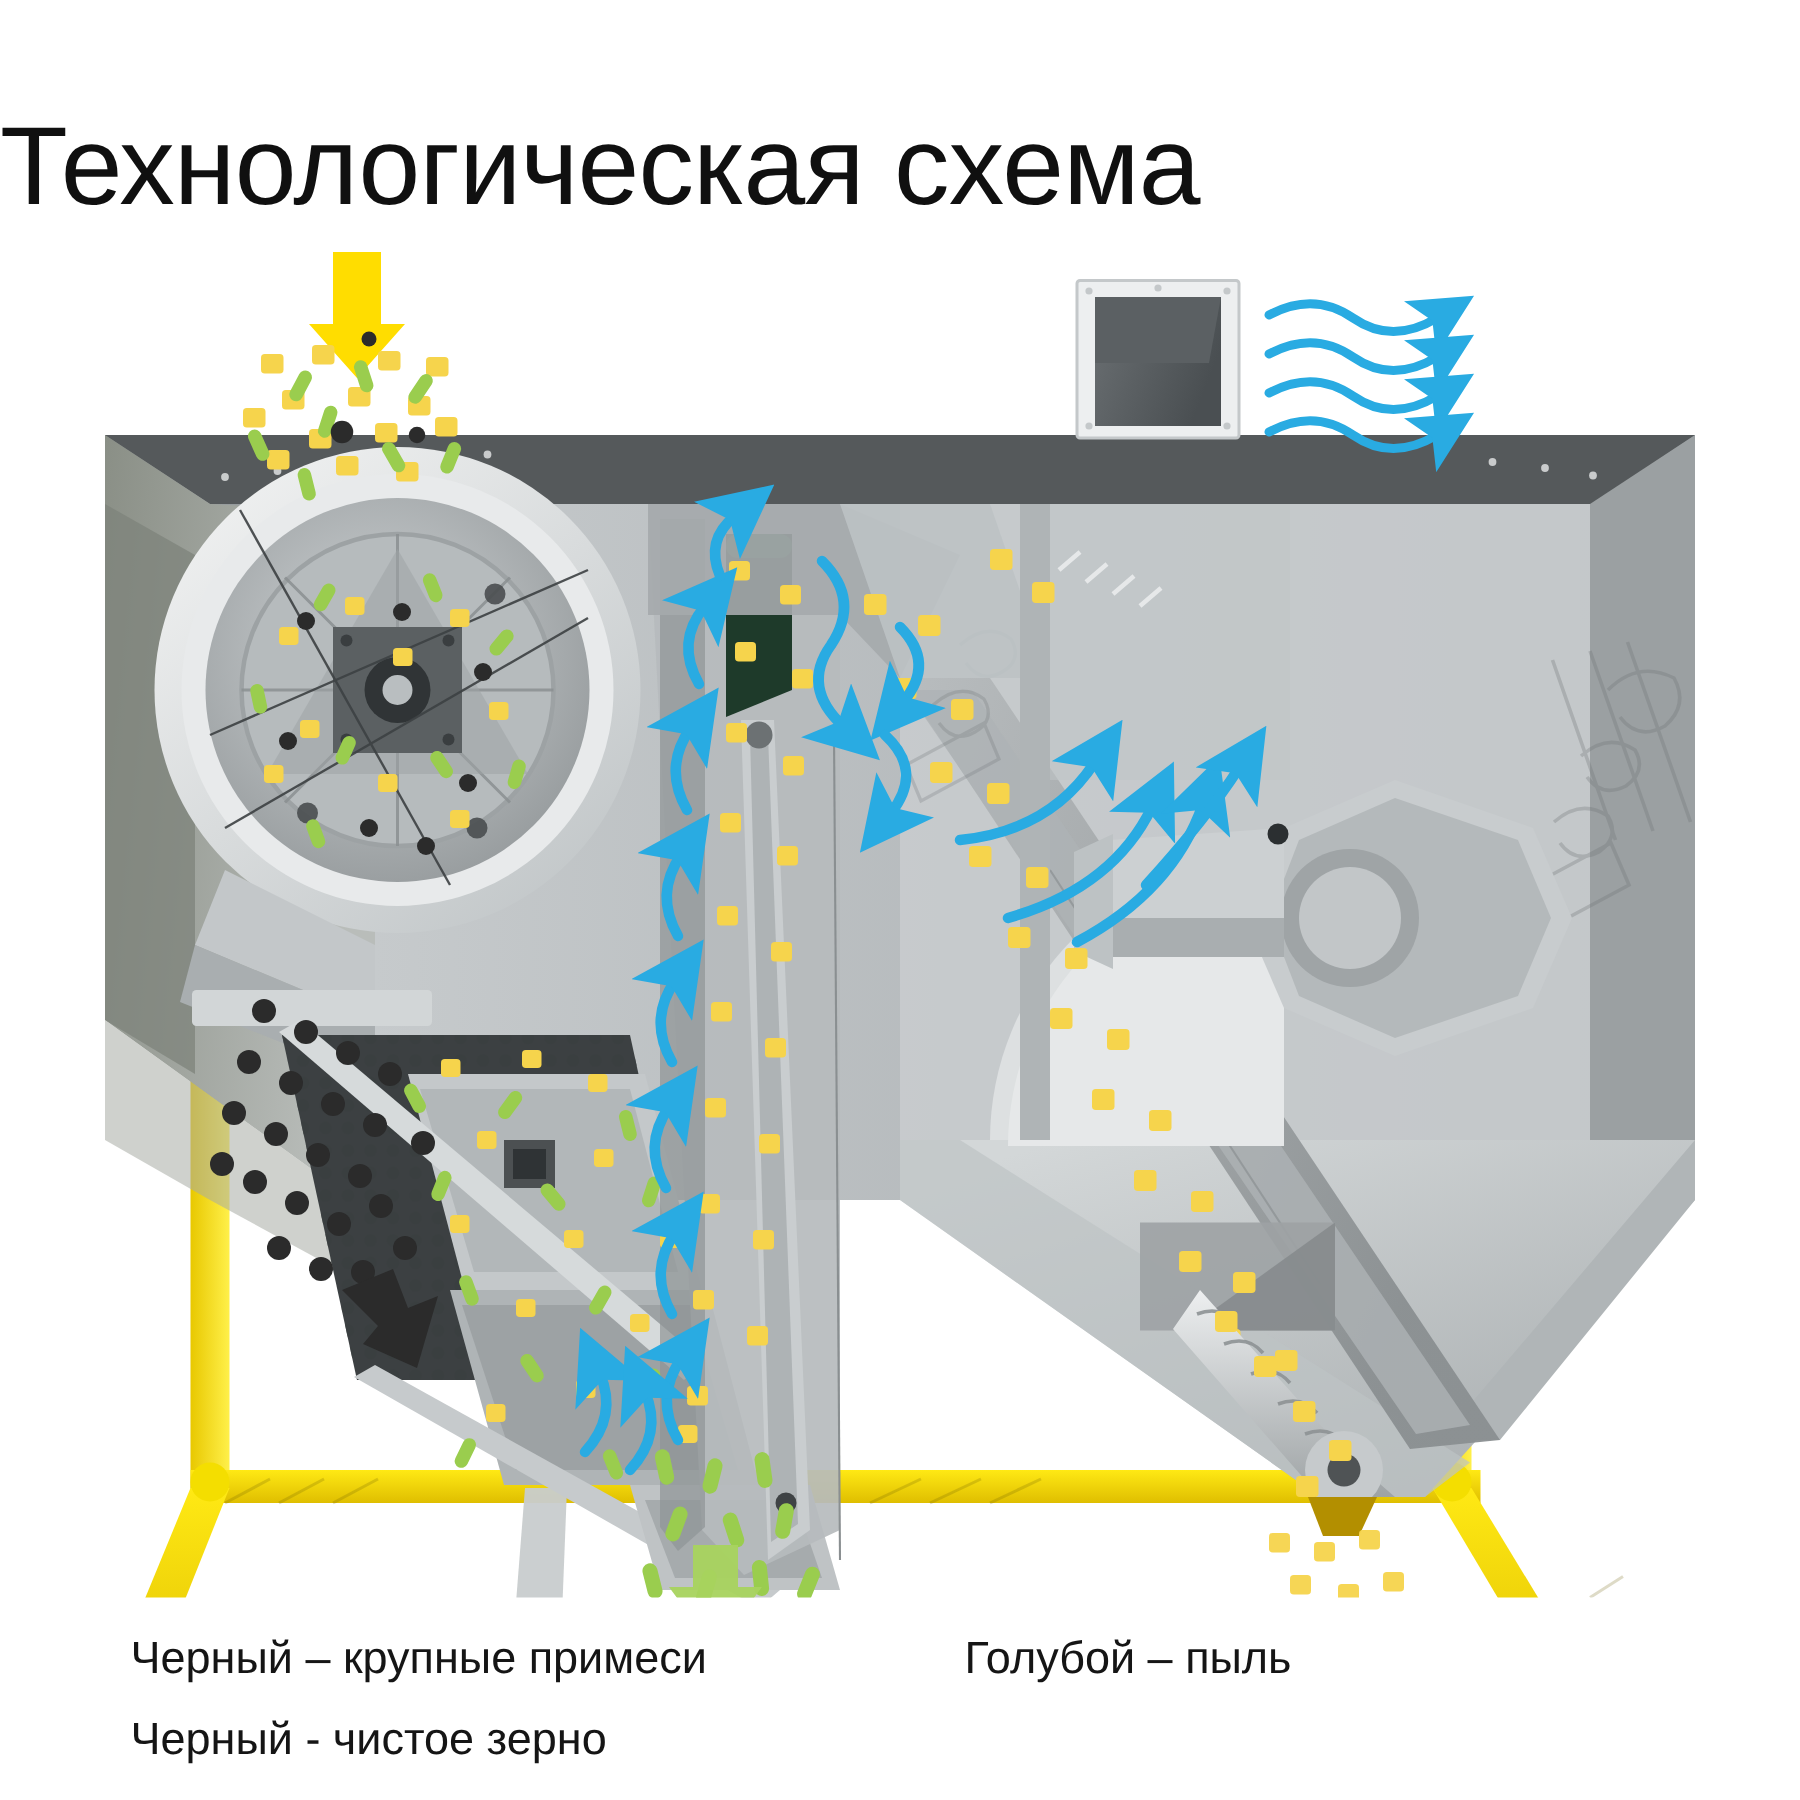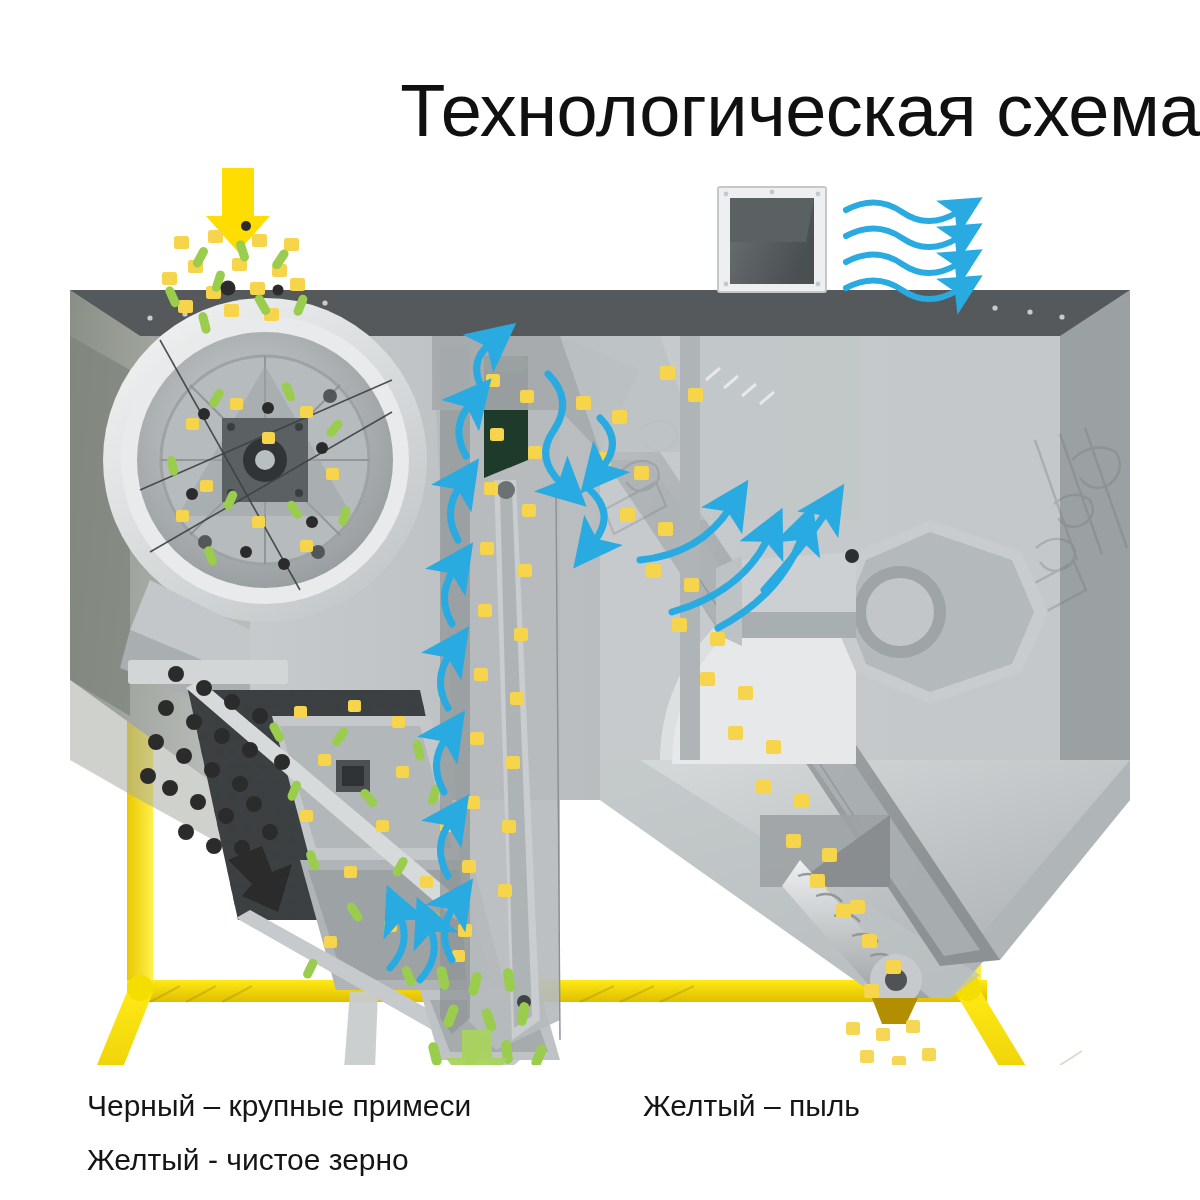"Технологическая схема" .title { text-align: right -> left }
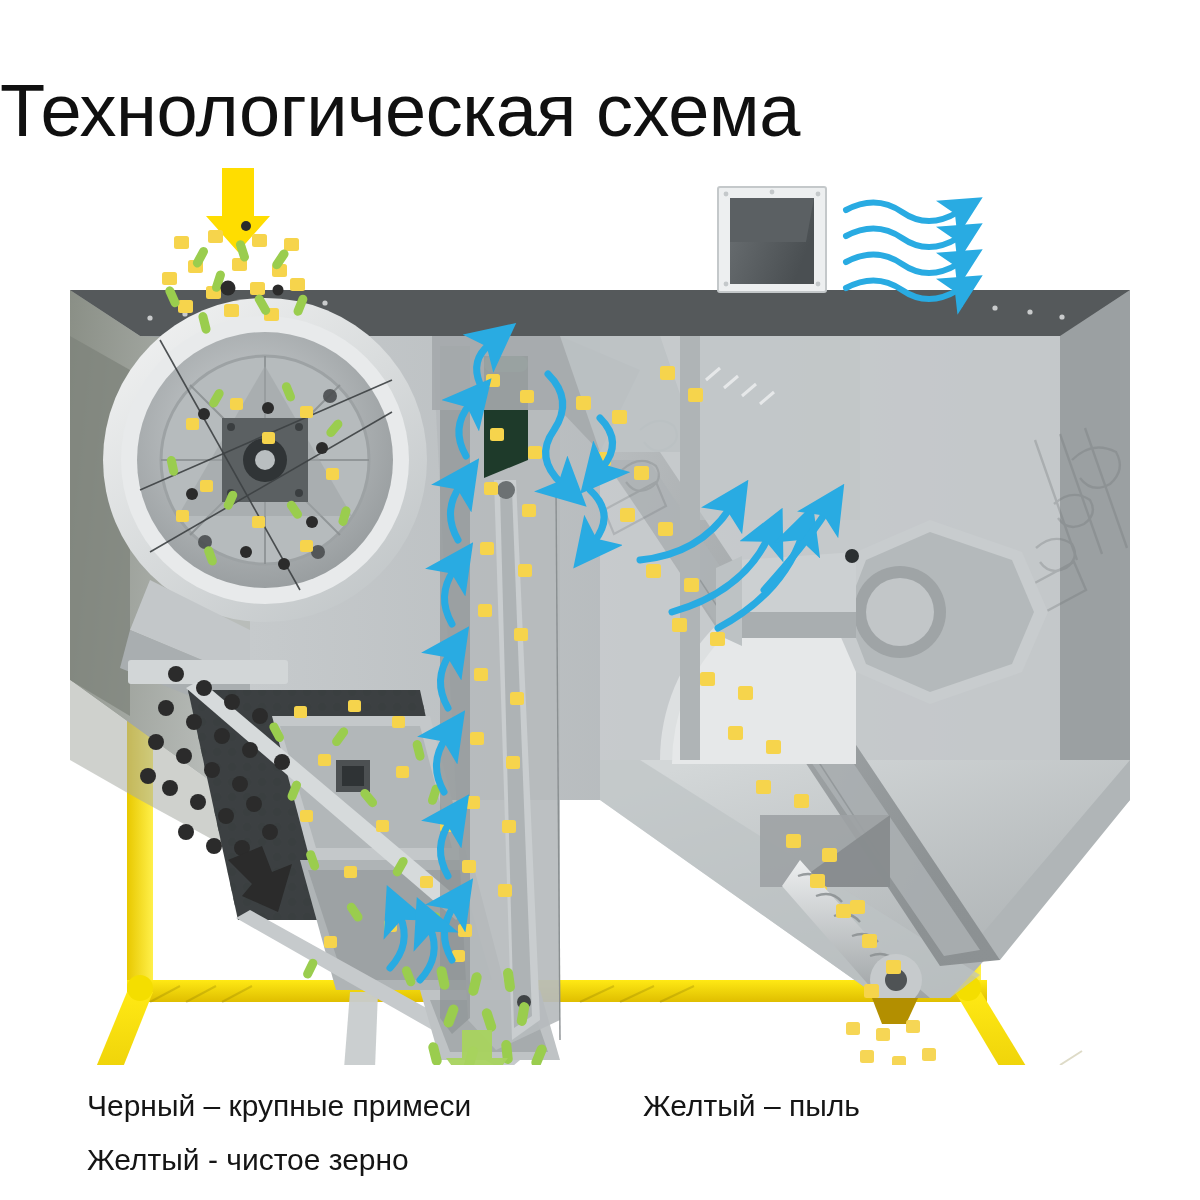"Желтый – пыль" div.legend-line { text: Желтый -> Голубой }
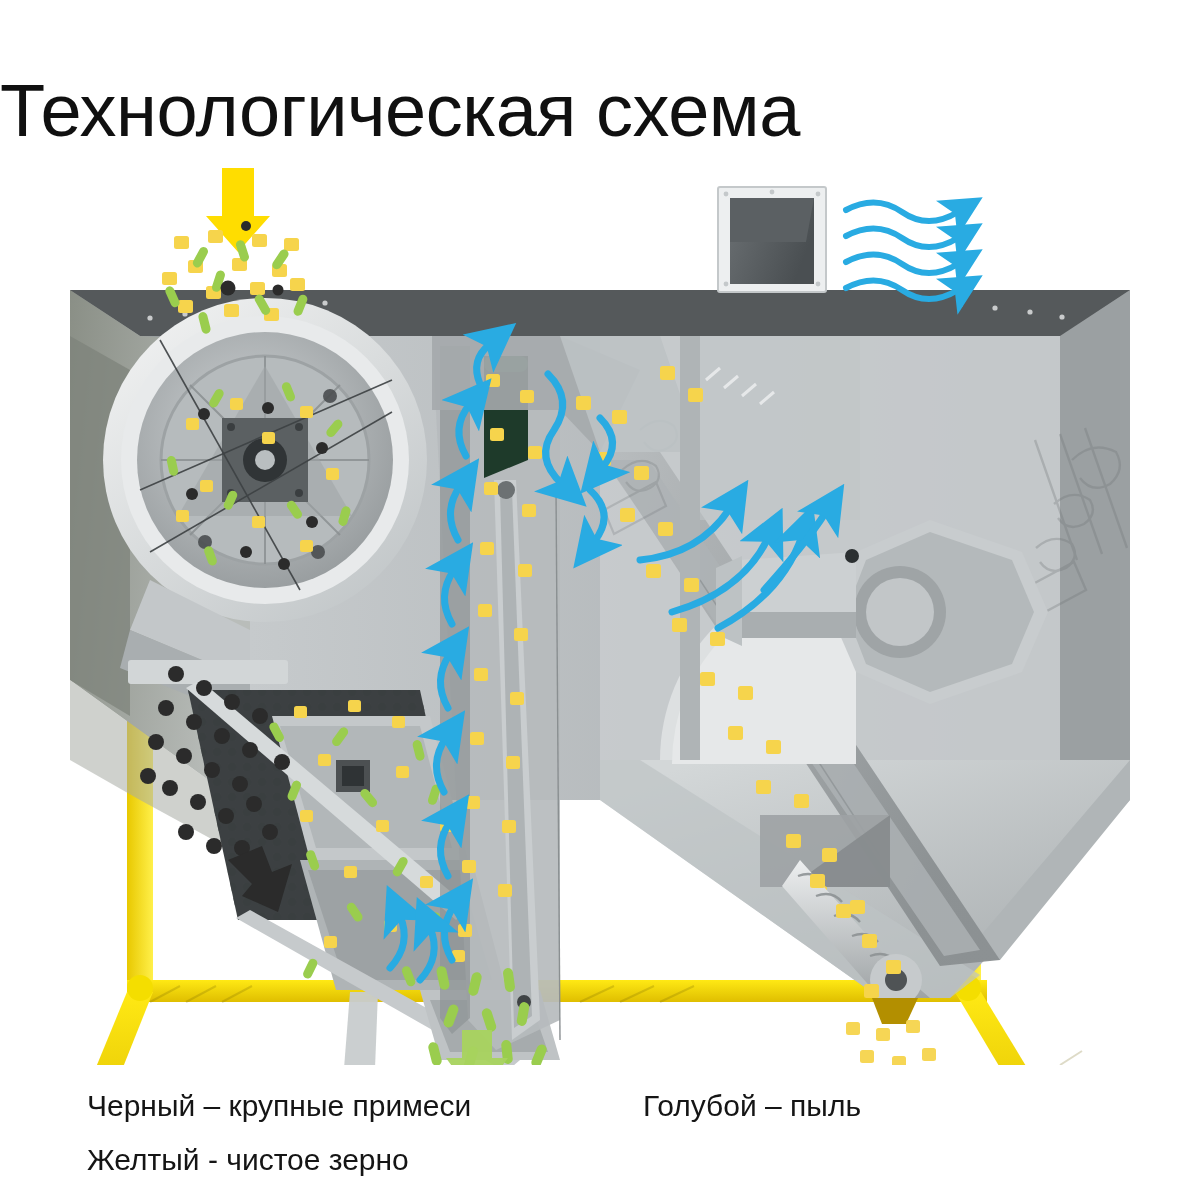"Желтый - чистое зерно" div.legend-line { text: Желтый -> Черный }
